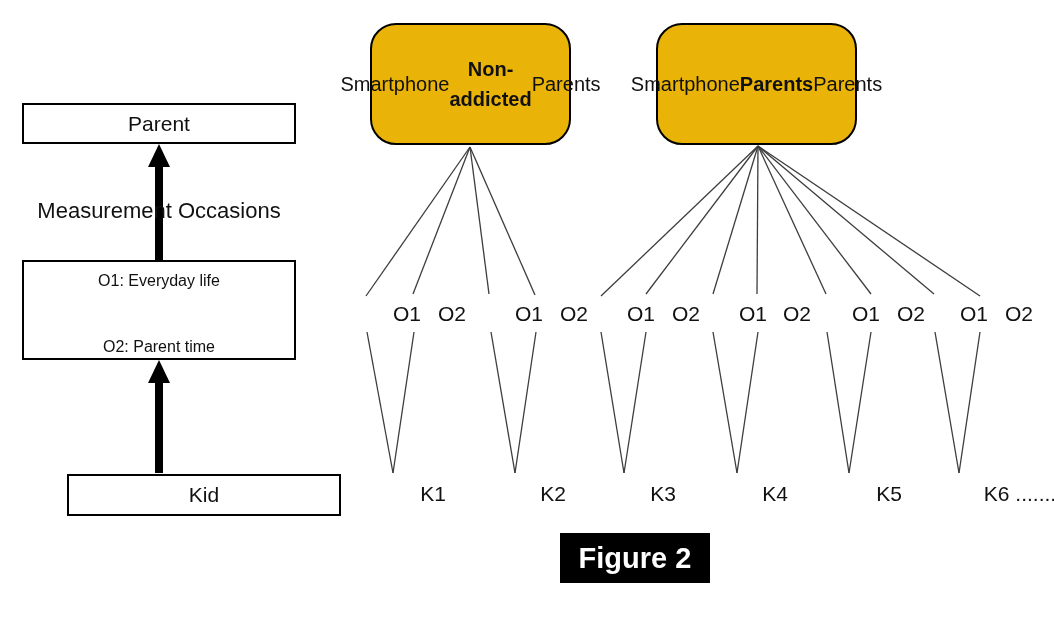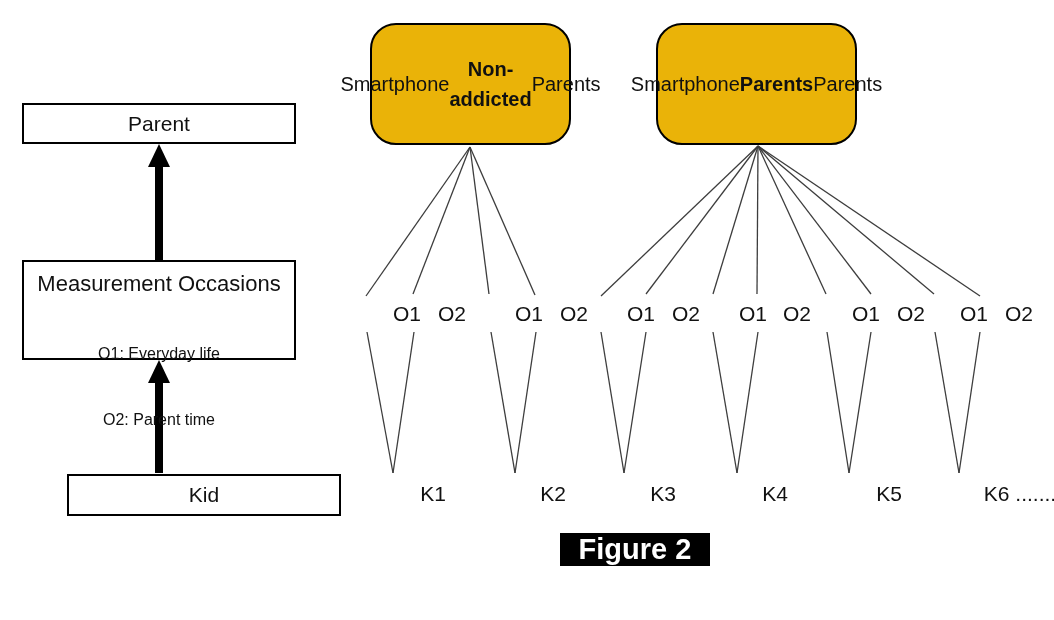"Measurement Occasions" #occasions-box { justify-content: space-between -> flex-end }
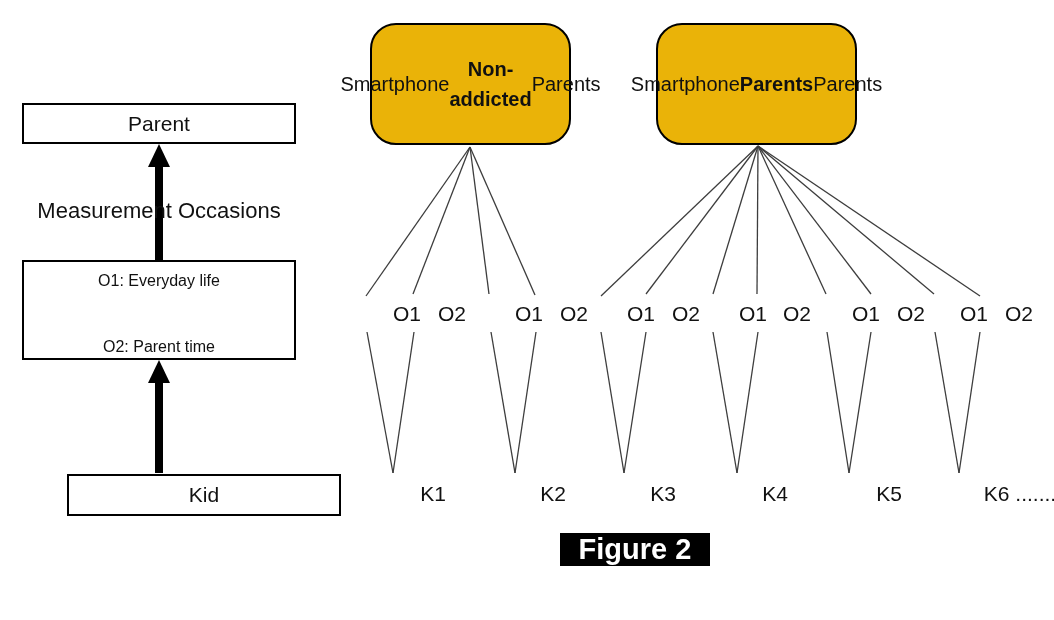"Figure 2" #figure-caption { height: 33px -> 50px }
